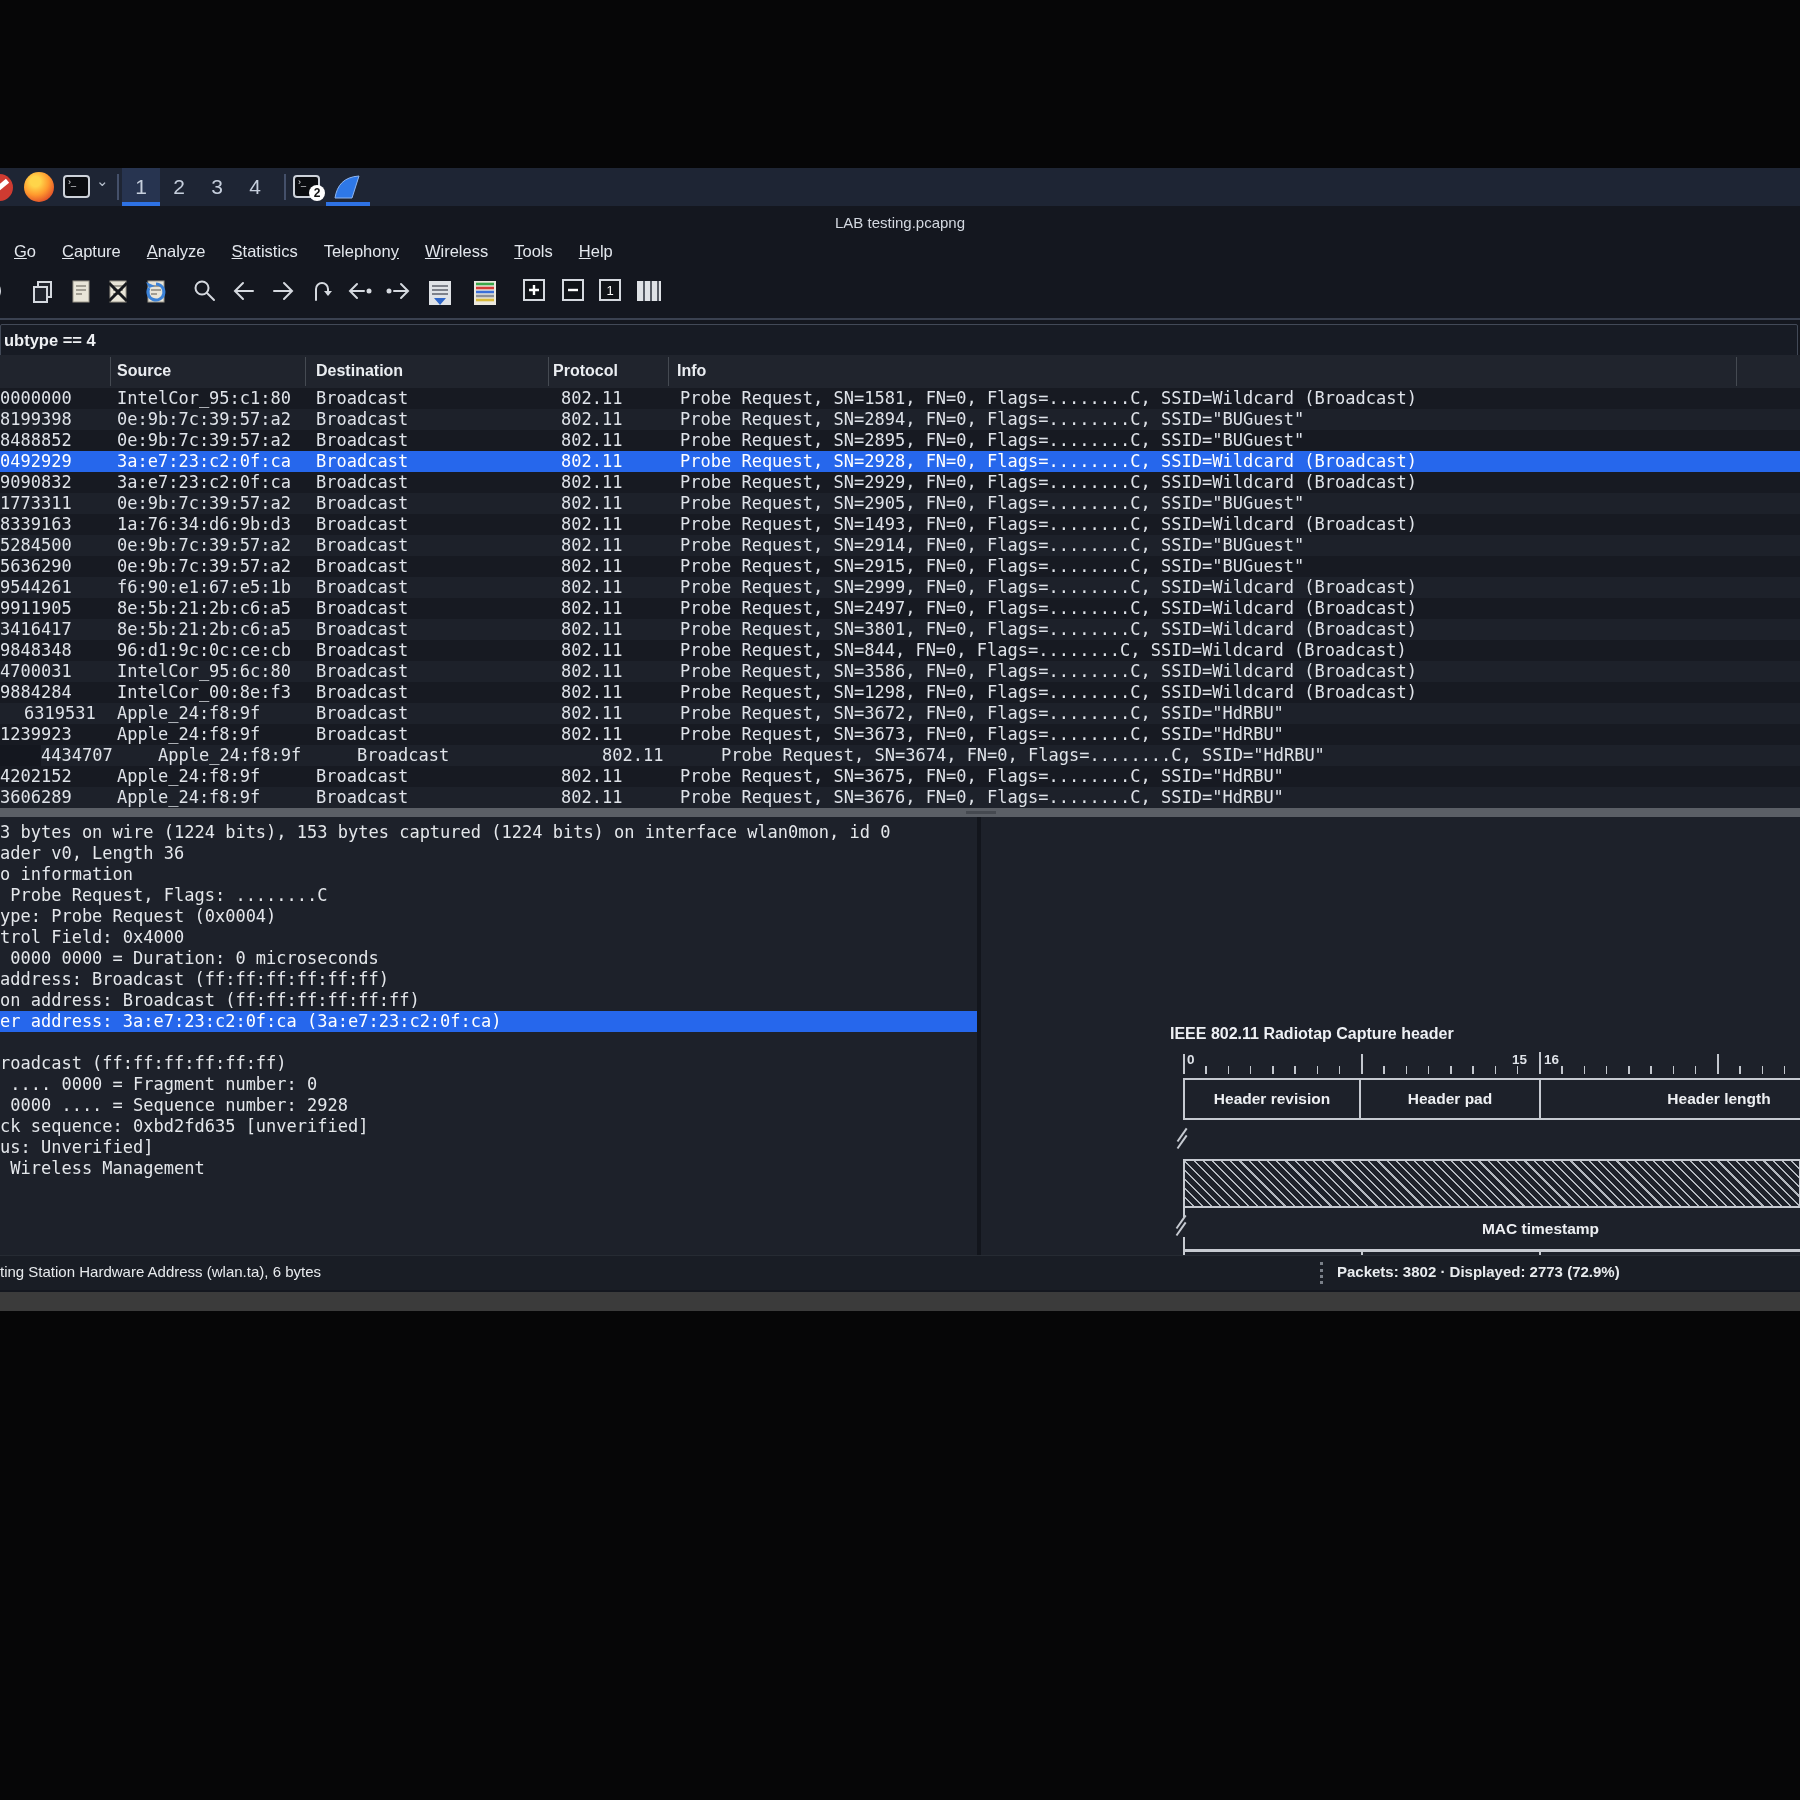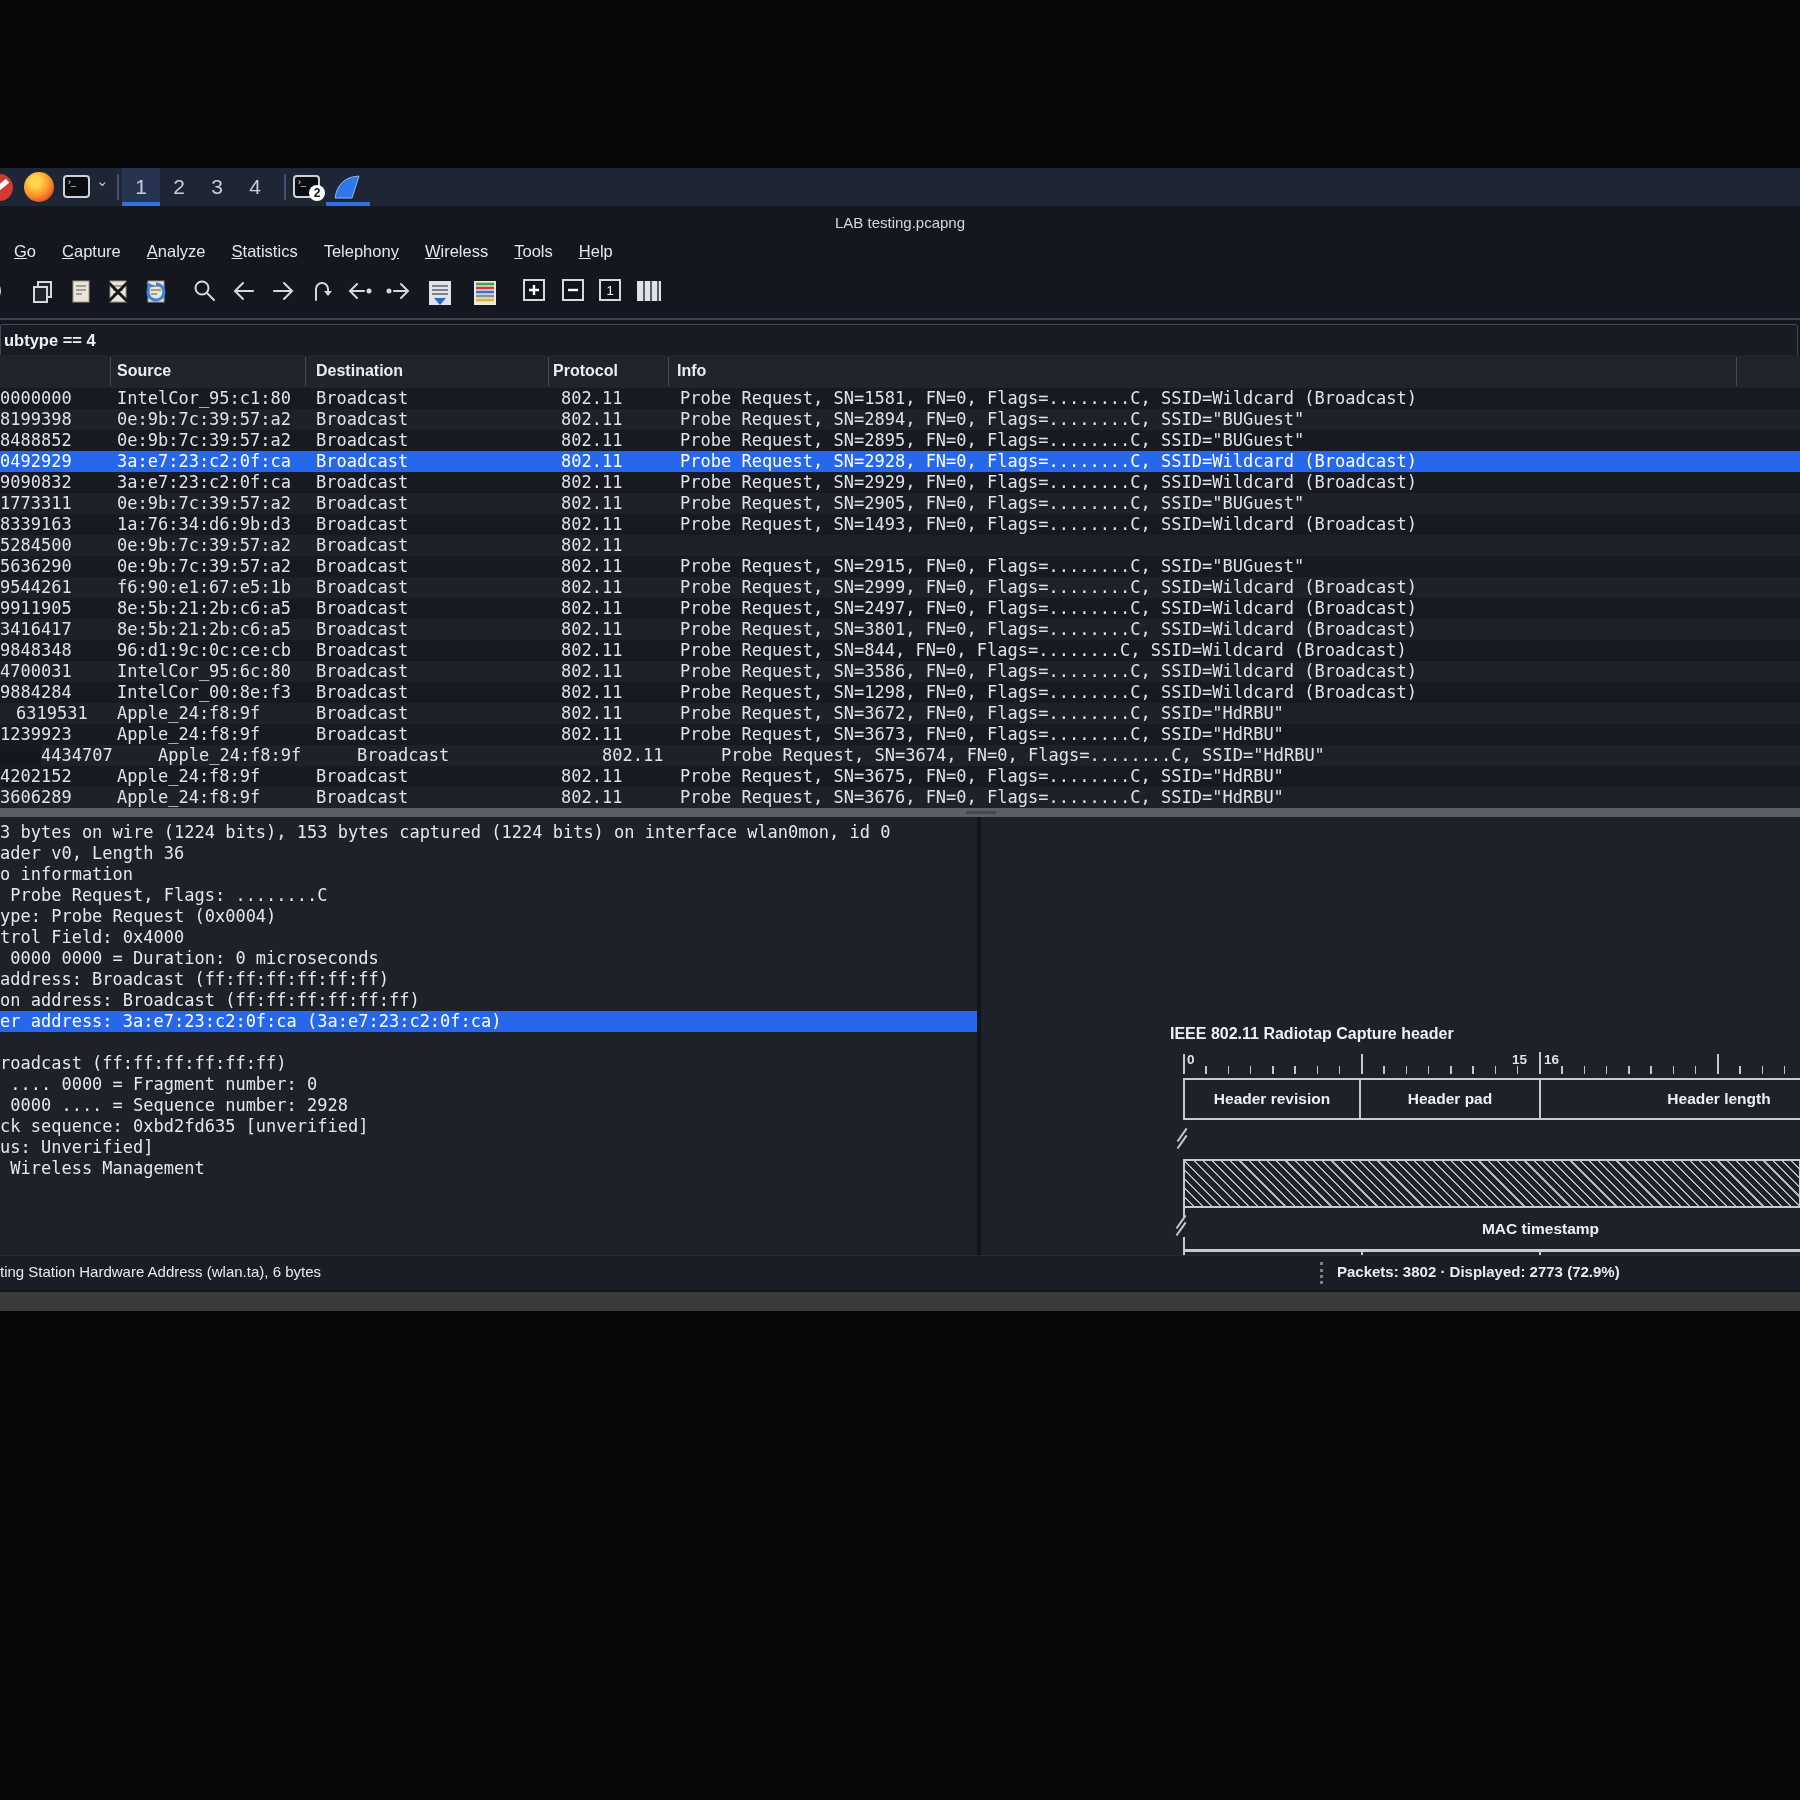"Probe Request, SN=2914, FN=0," span.pc { html: none -> <span>Probe Request, SN=2914, FN=0, Flags=........C, SSID="BUGuest"</span> }
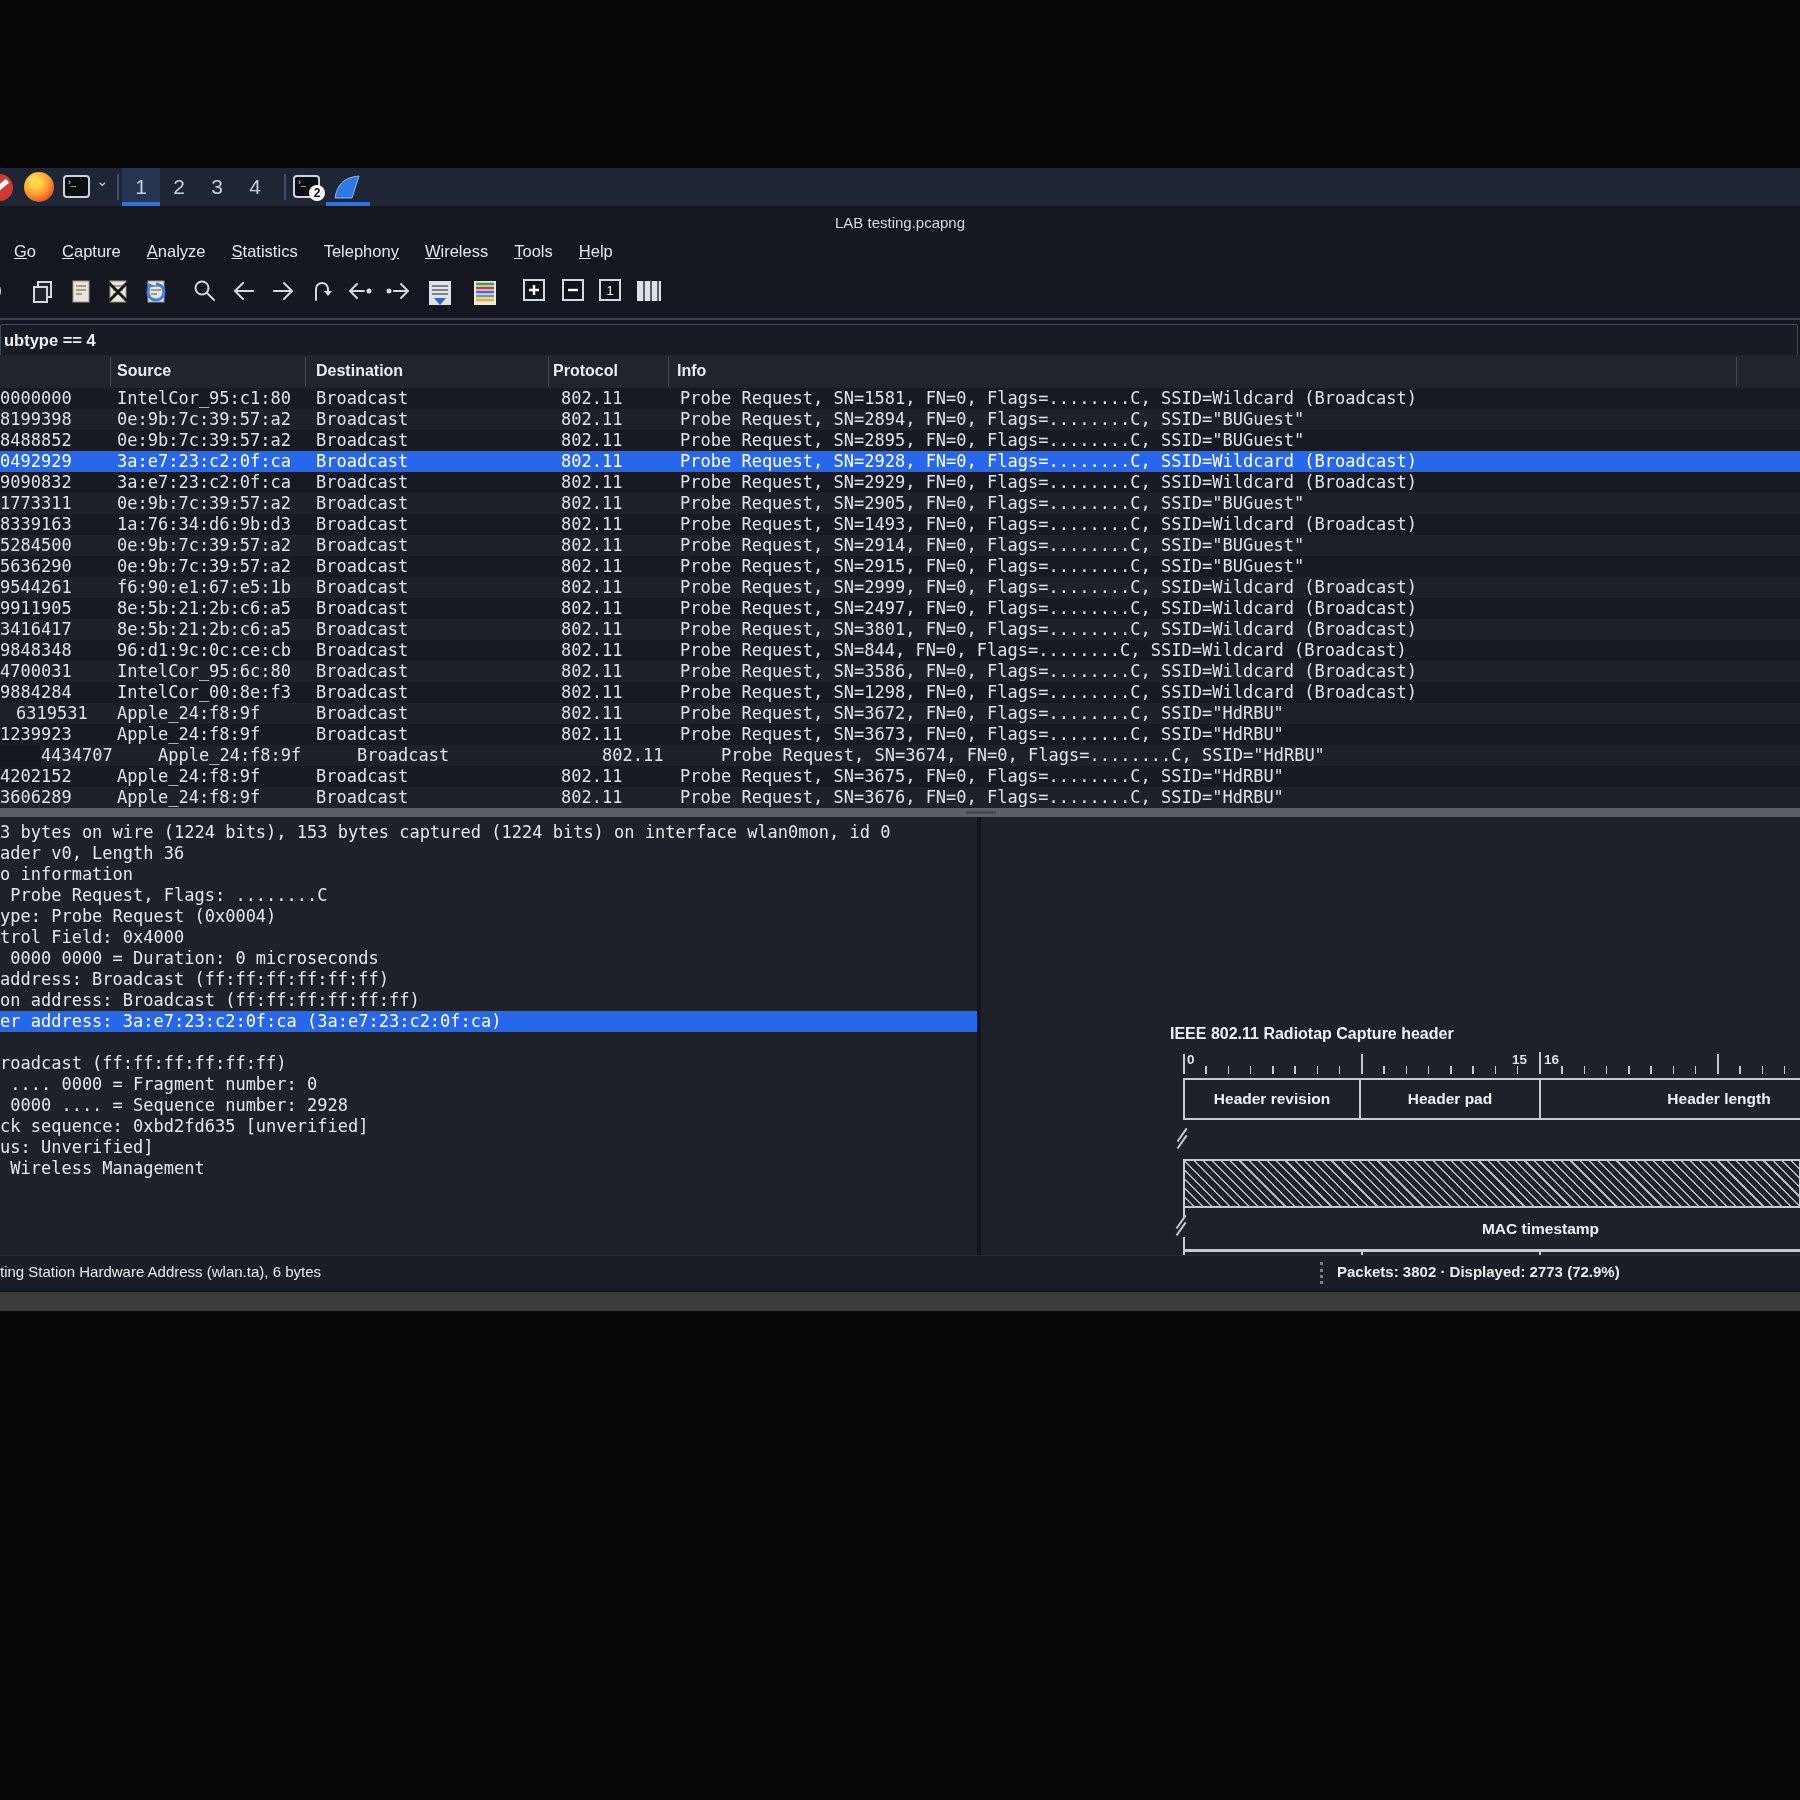"6319531" span.pc { left: 4px -> 12px }
